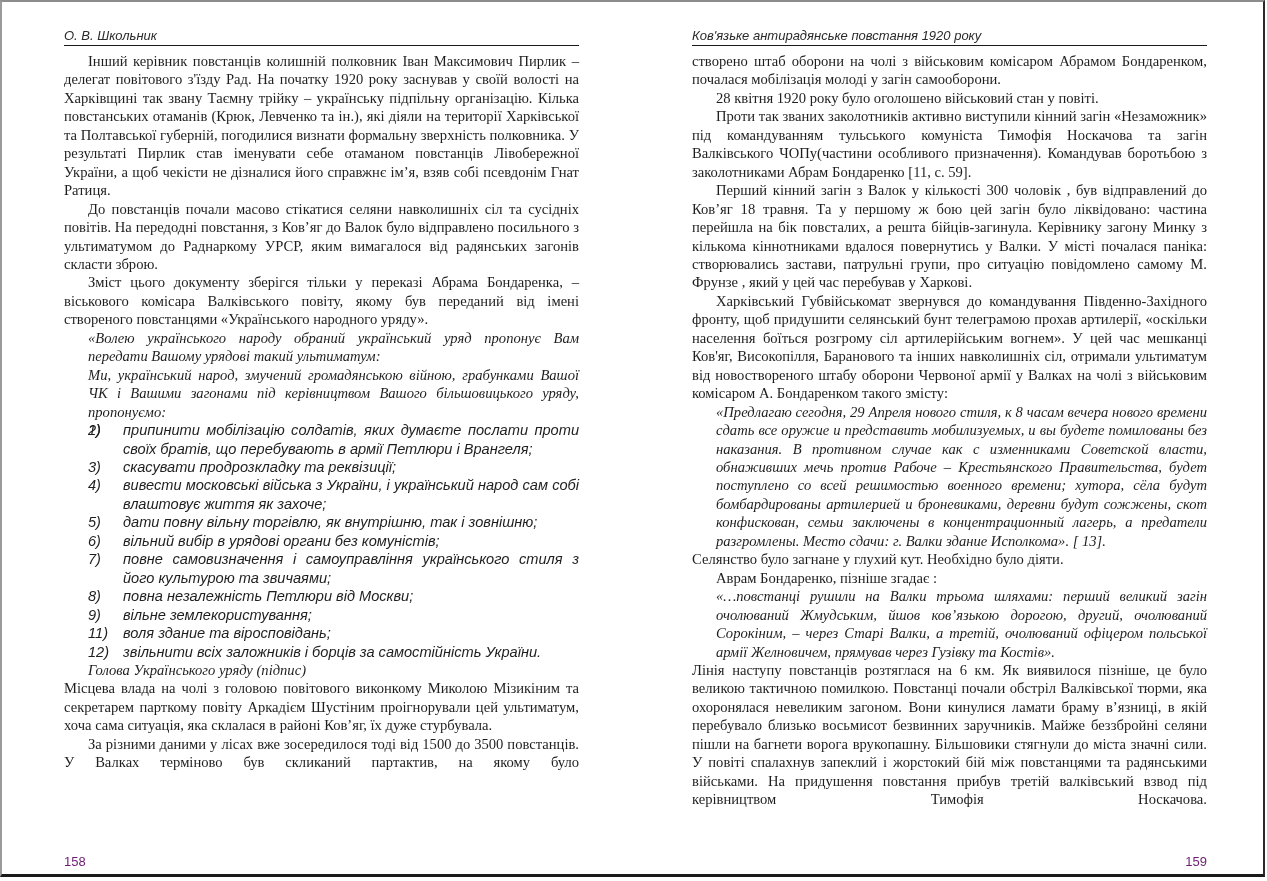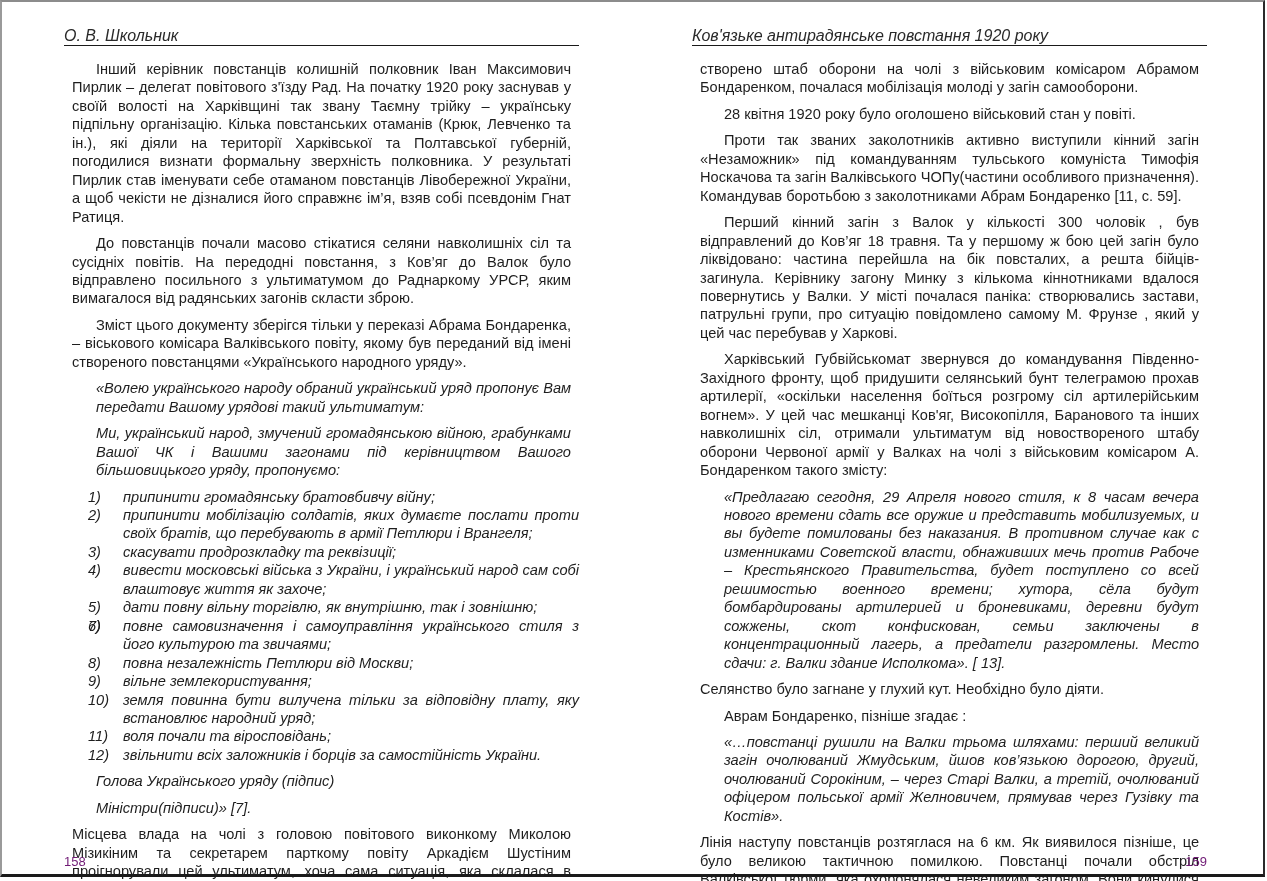"О. В. Школьник" .running-head { font-size: 16px -> 13px }
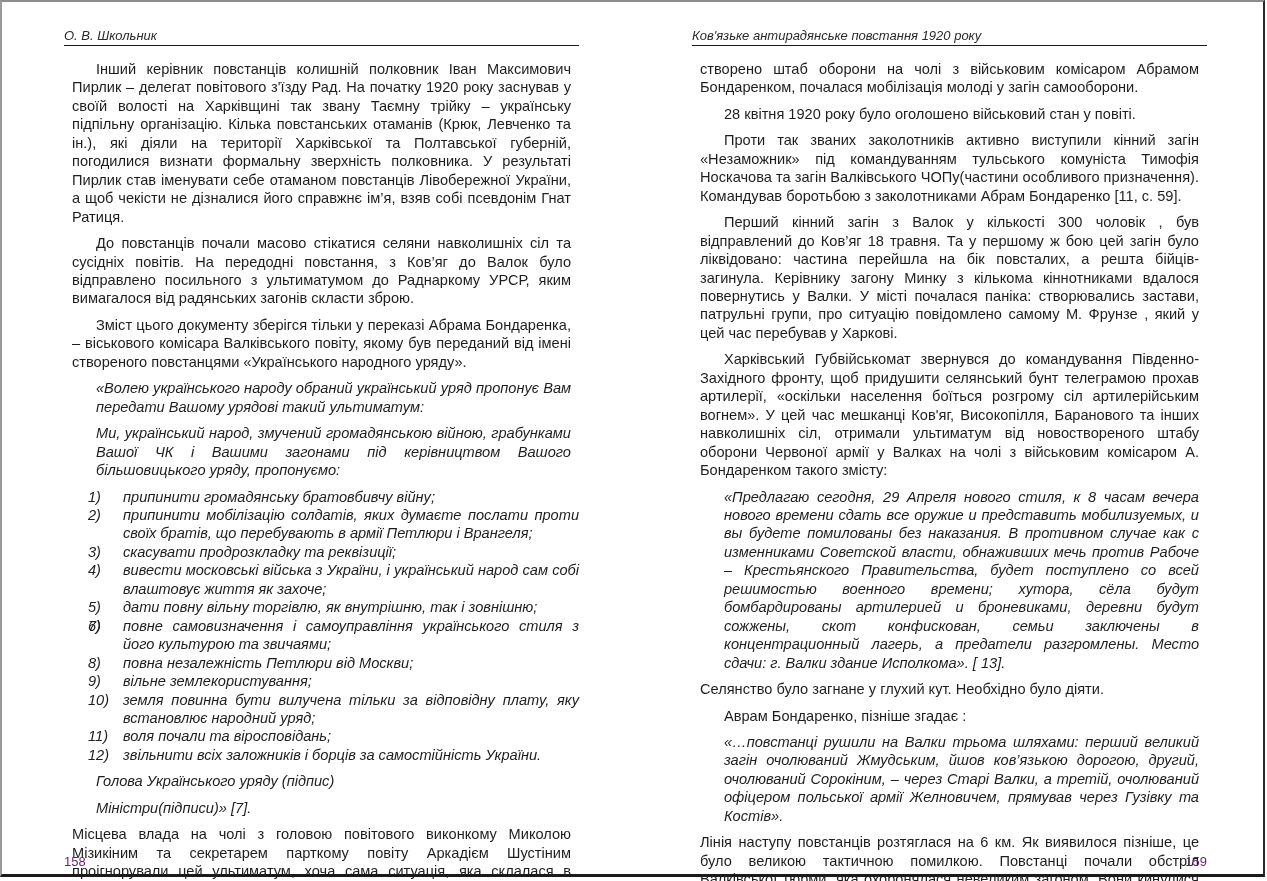"Інший керівник повстанців колишній" .body p { font-family: none -> Liberation Serif, serif; margin: 8px -> 0 }
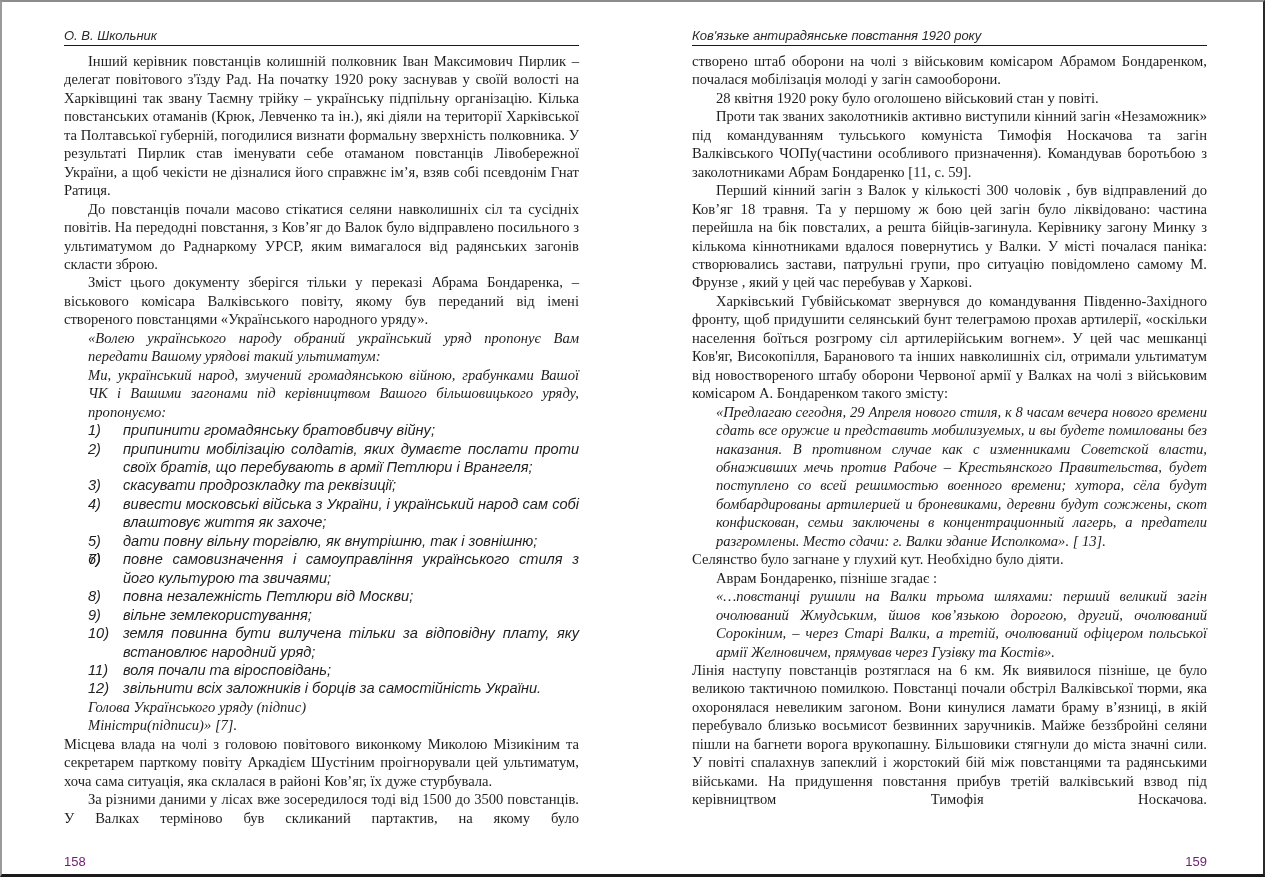"припинити громадянську братовбивчу" span { html: <span>припинити громадянську братовбивчу війну;</span> -> none }
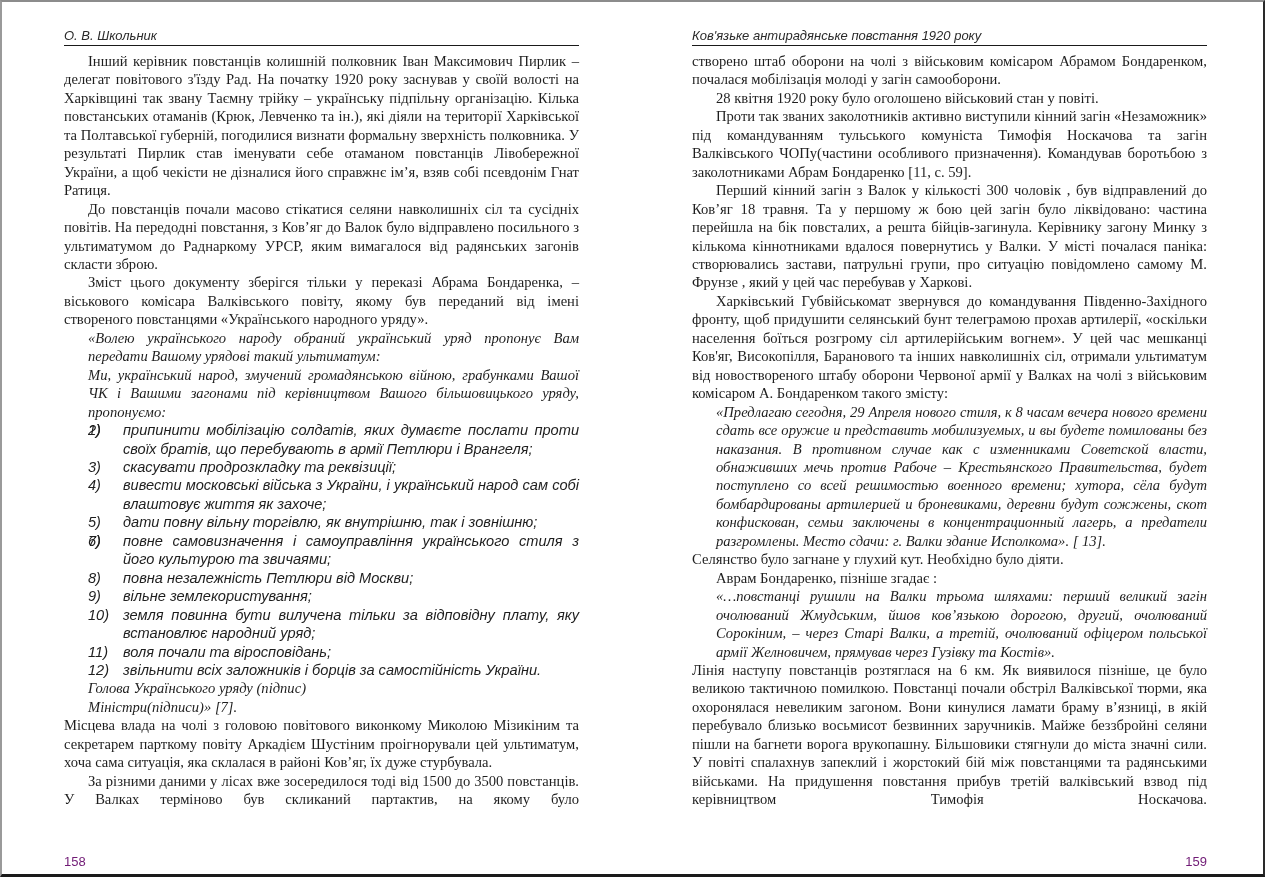"вільний вибір в урядові органи" span { html: none -> <span>вільний вибір в урядові органи без комуністів;</span> }
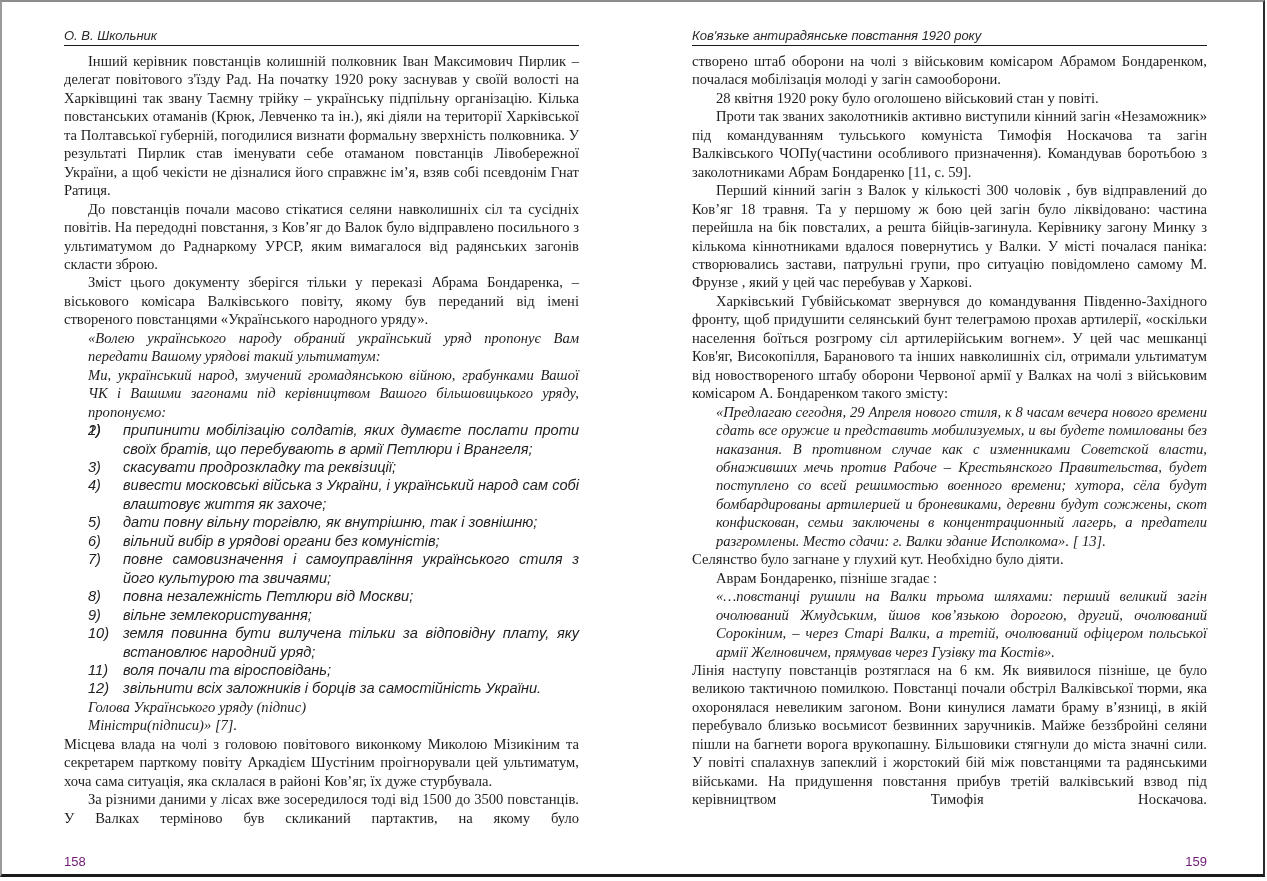"10)" li { html: <li><span>10)</span><span>земля повинна бути вилучена тільки за відповідну плату, яку встановлює народний уряд;</span></li> -> none }
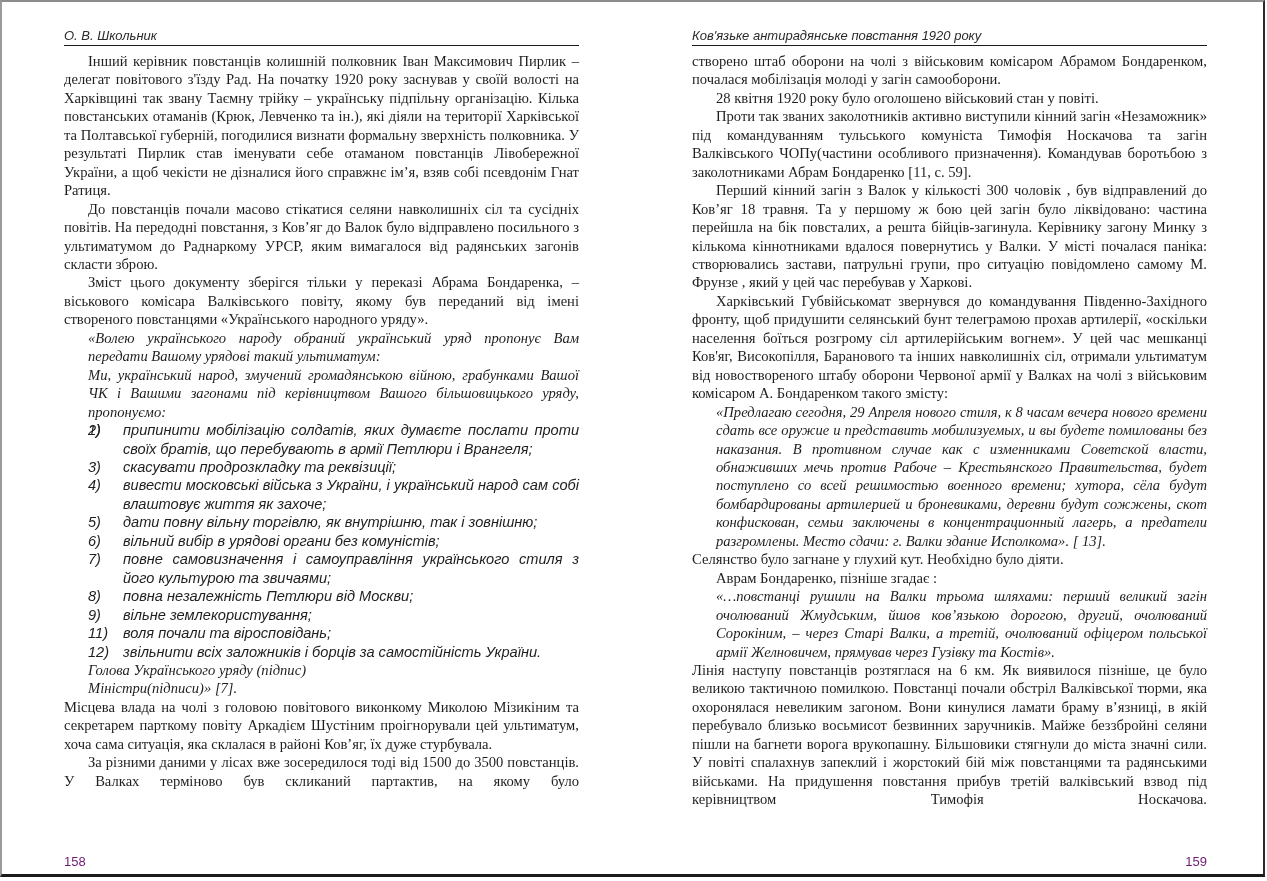"воля почали та віросповідань;" span { text: почали -> здание }
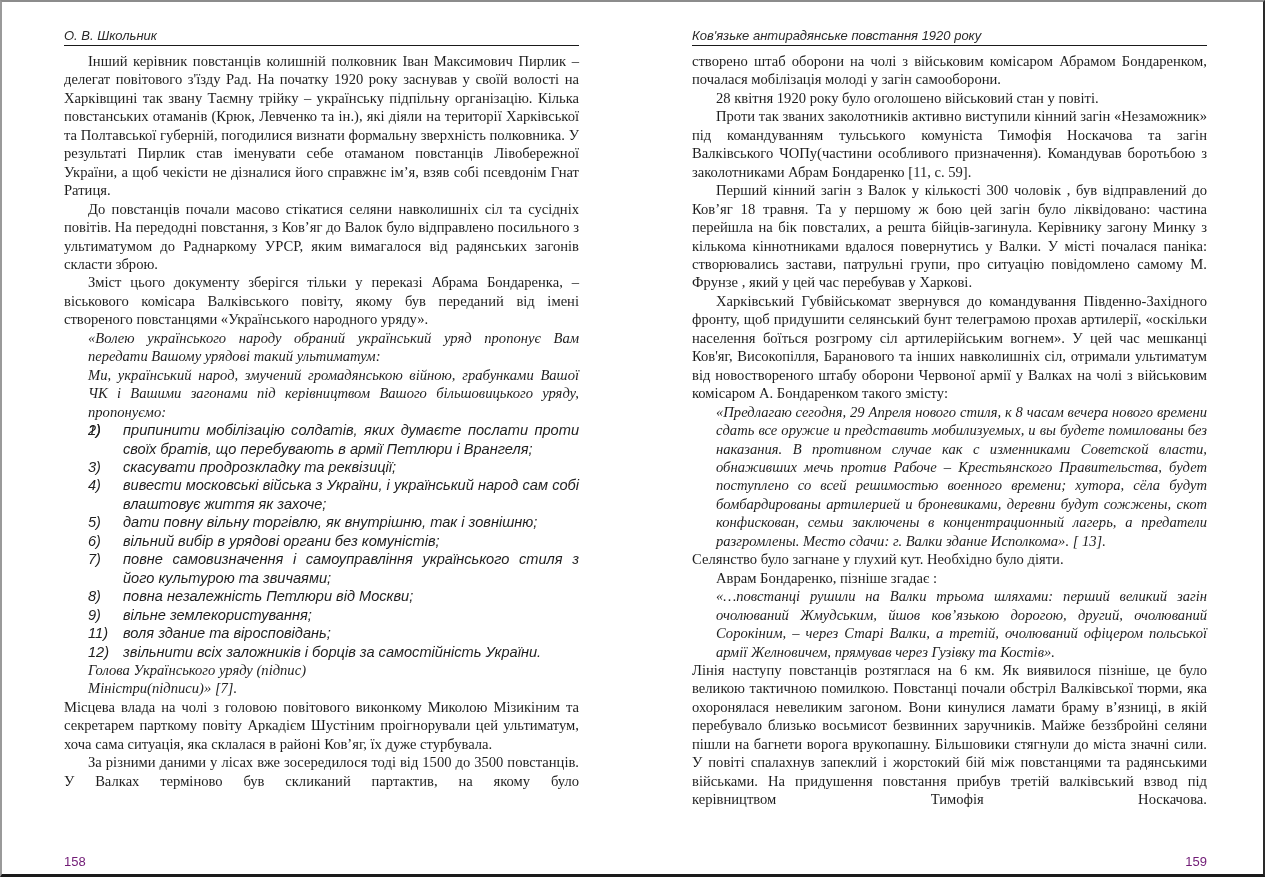"Міністри(підписи)» [7]." p.quote { html: <p>Міністри(підписи)» [7].</p> -> none }
